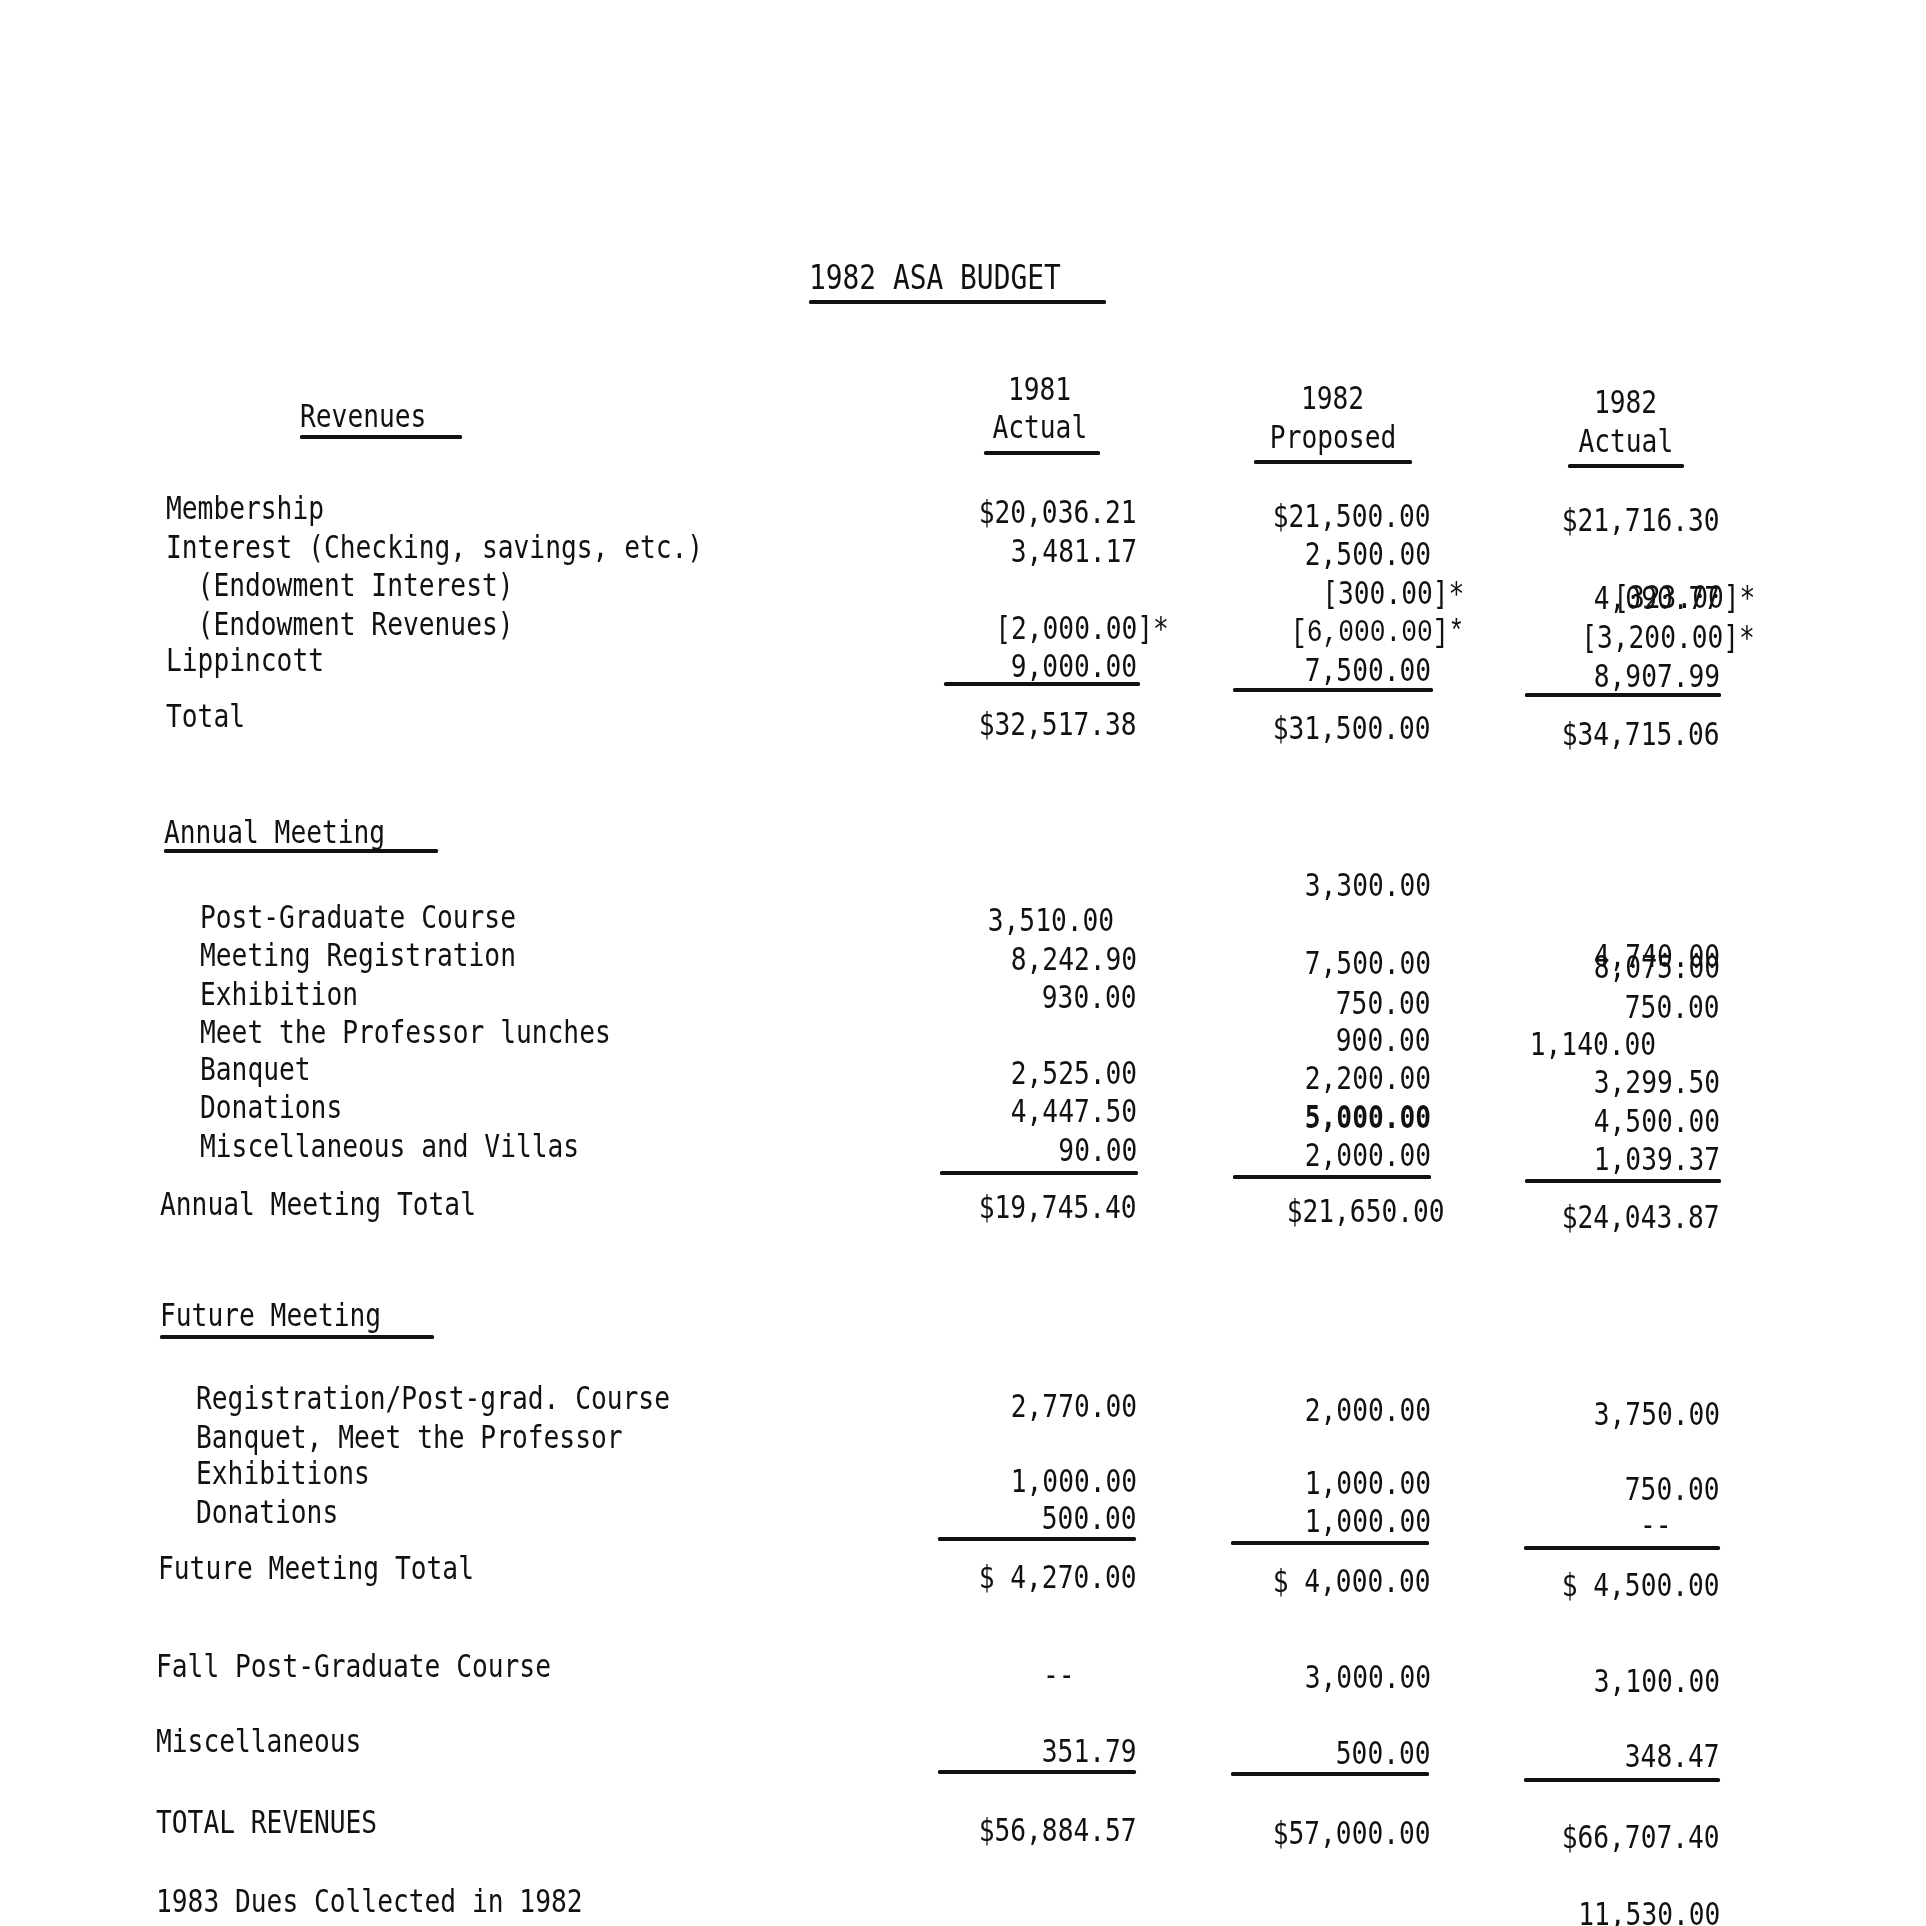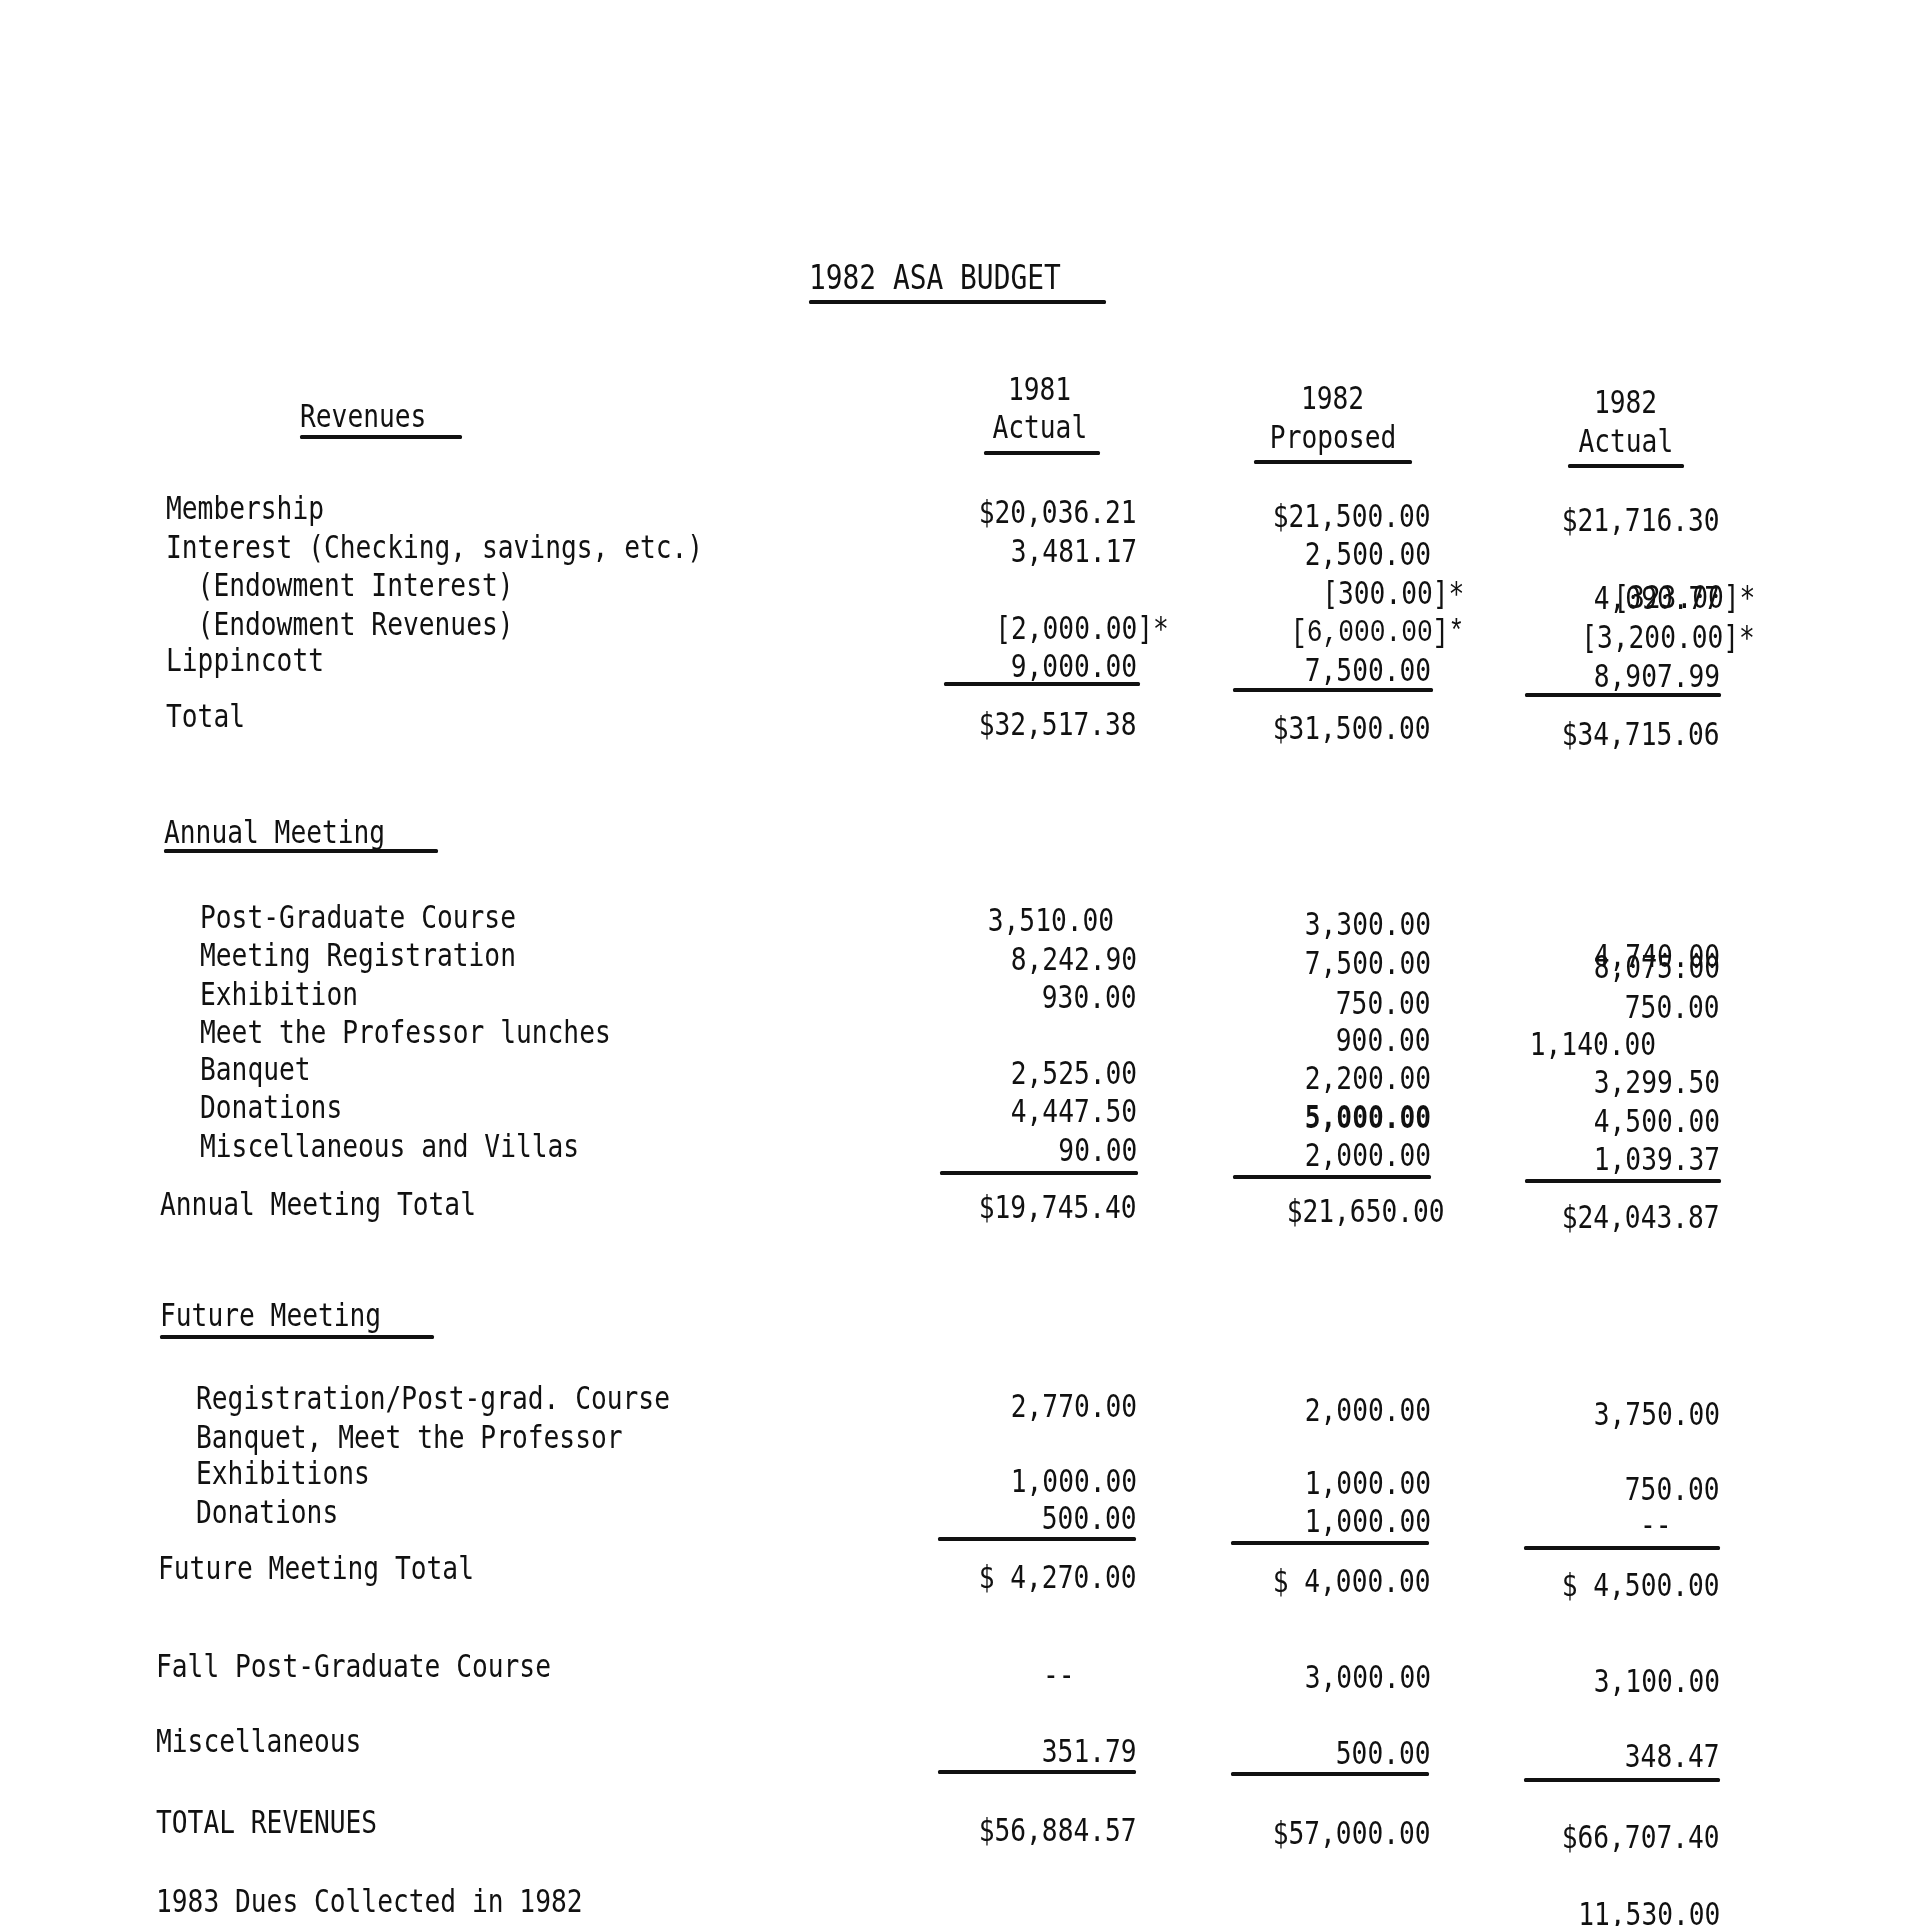"3,300.00" div.r { top: 905px -> 866px }
